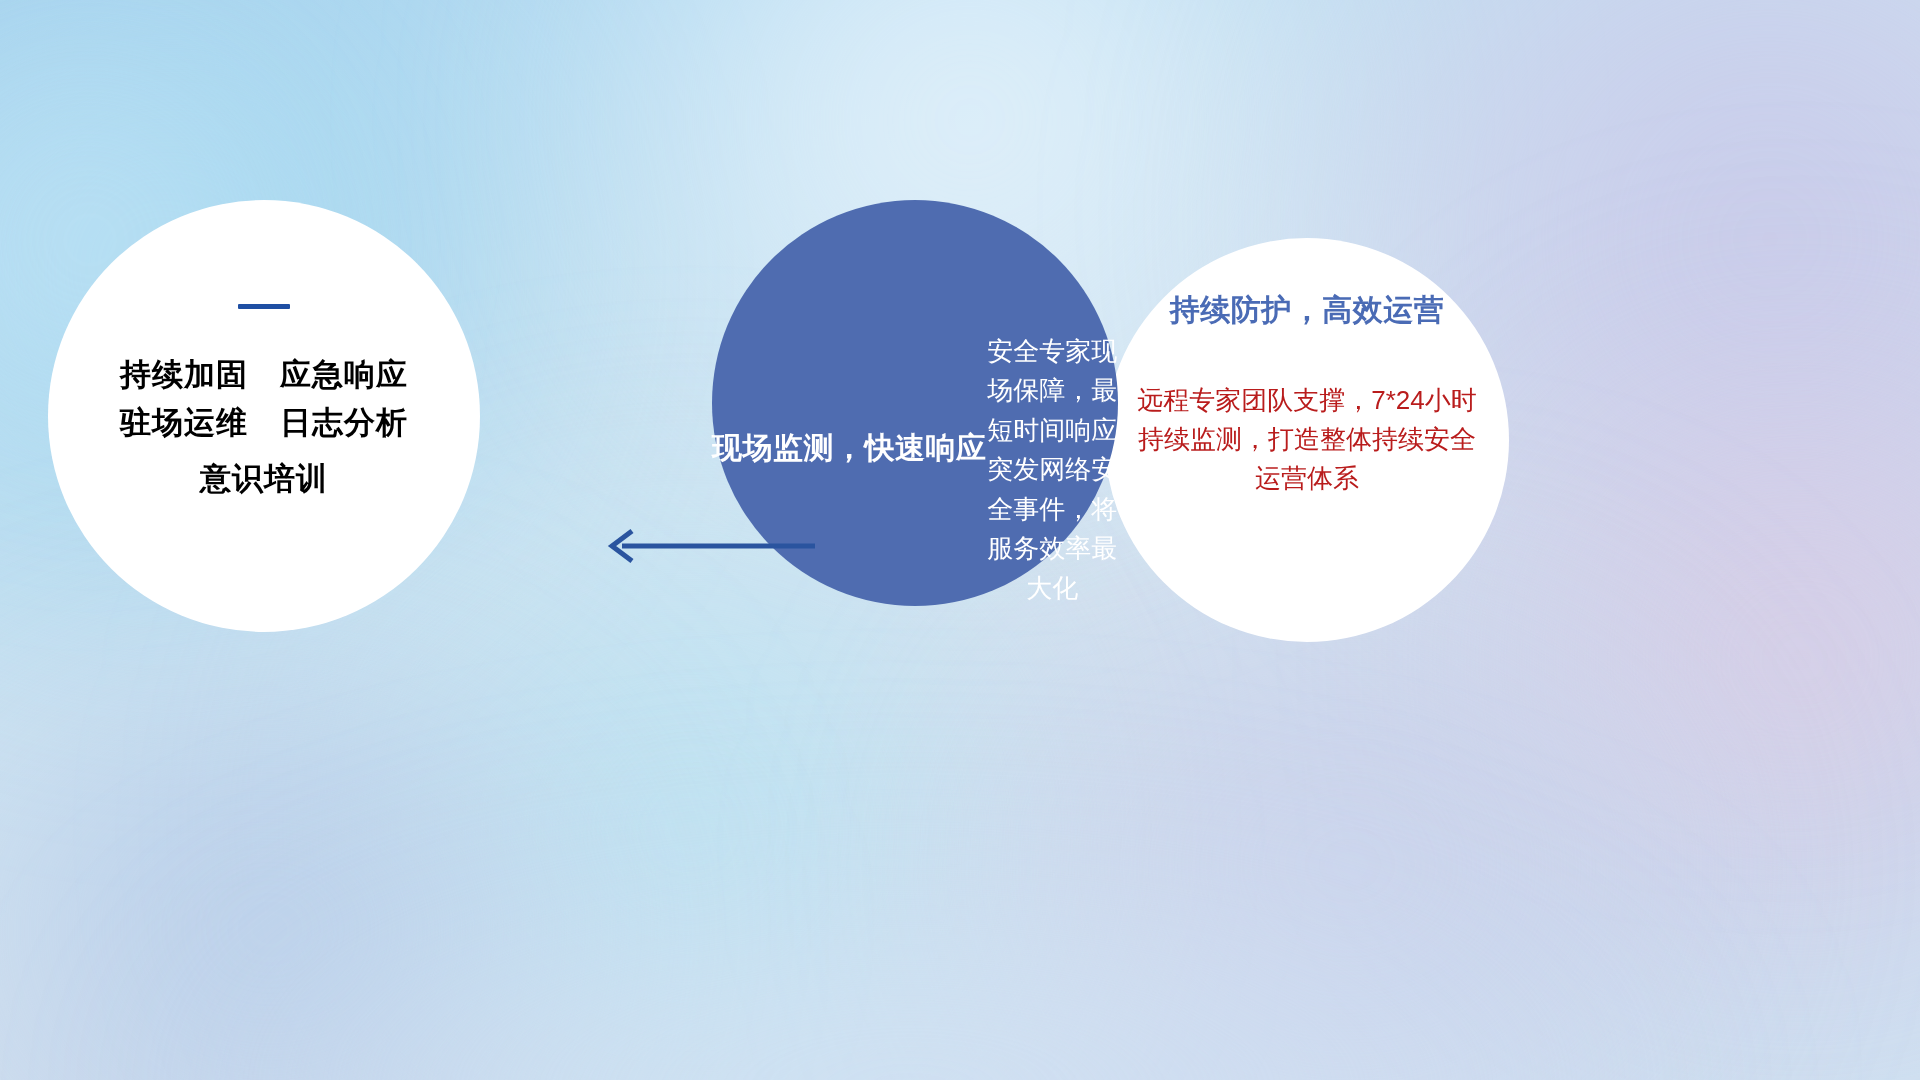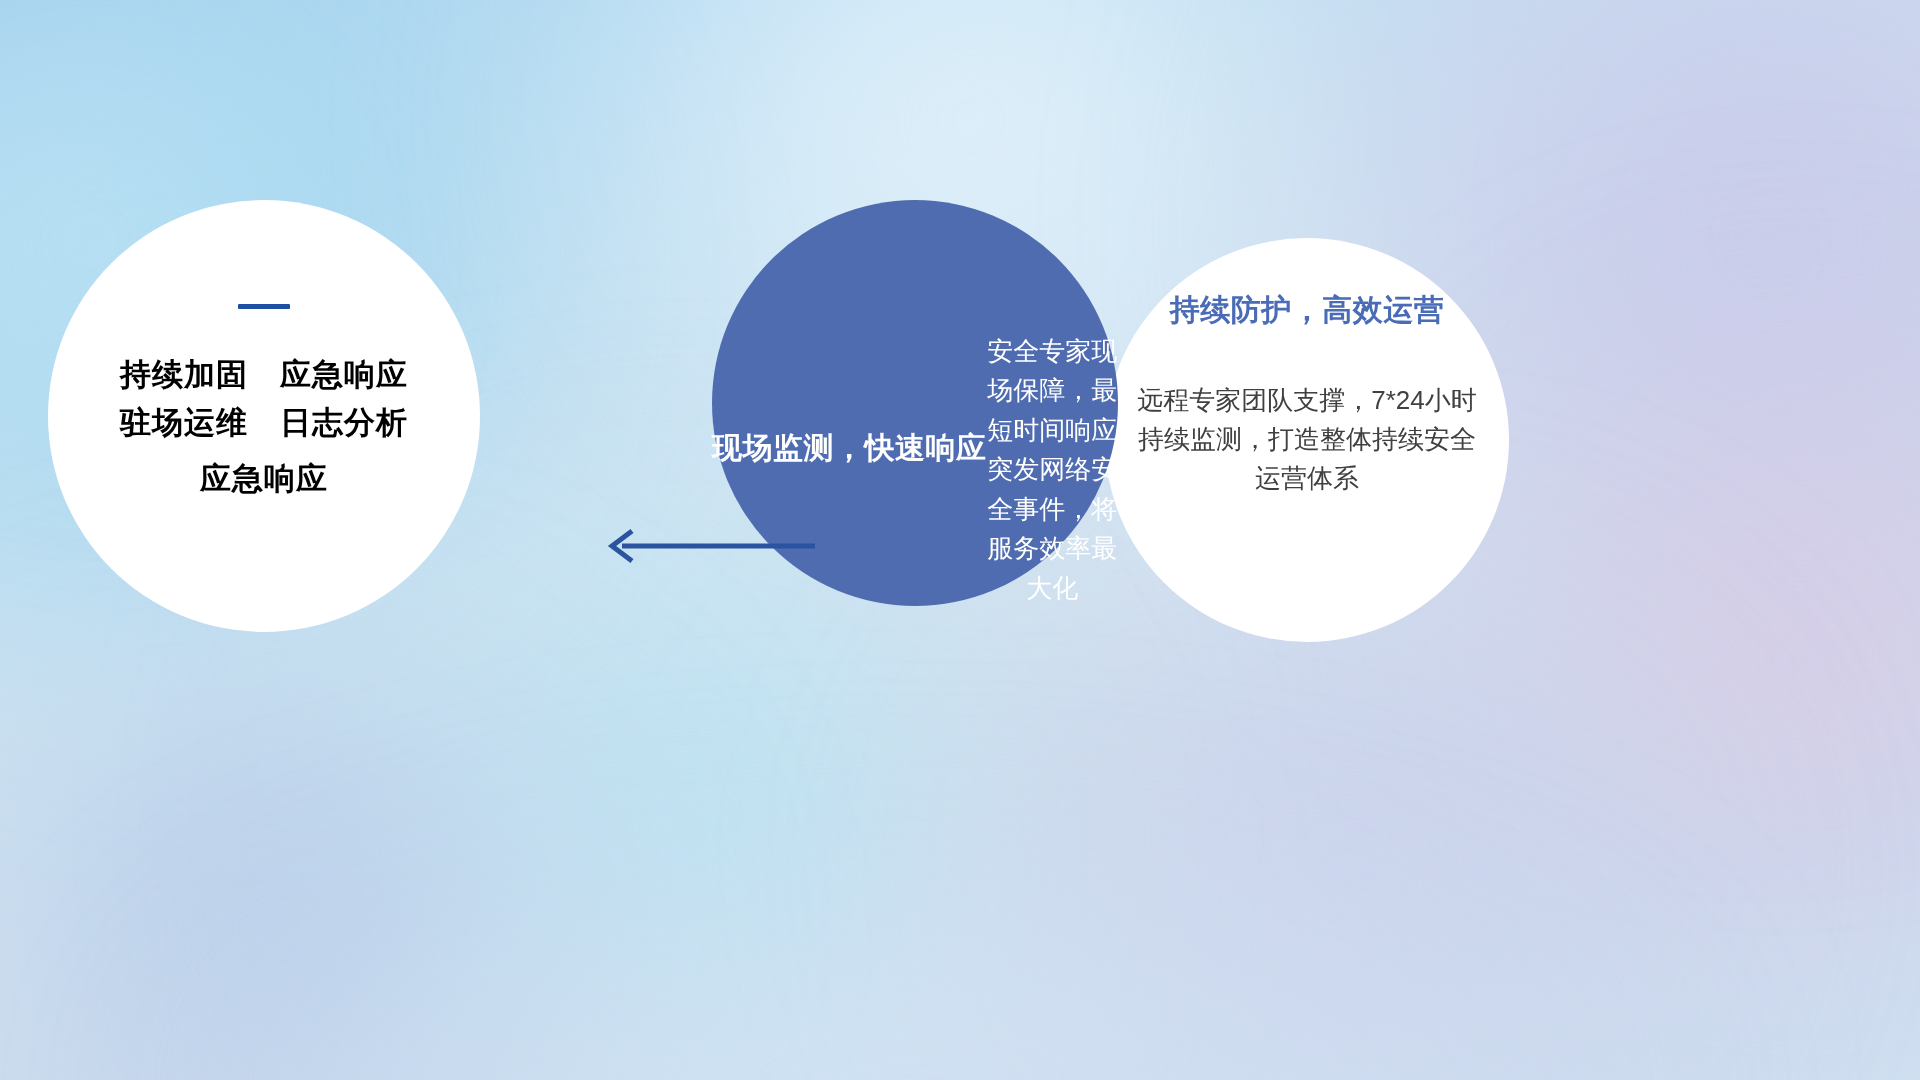"远程专家团队支撑，7*24小时持续监测，打造整体持续安全运营体系" #right-body { color: #404040 -> #b91c1c }
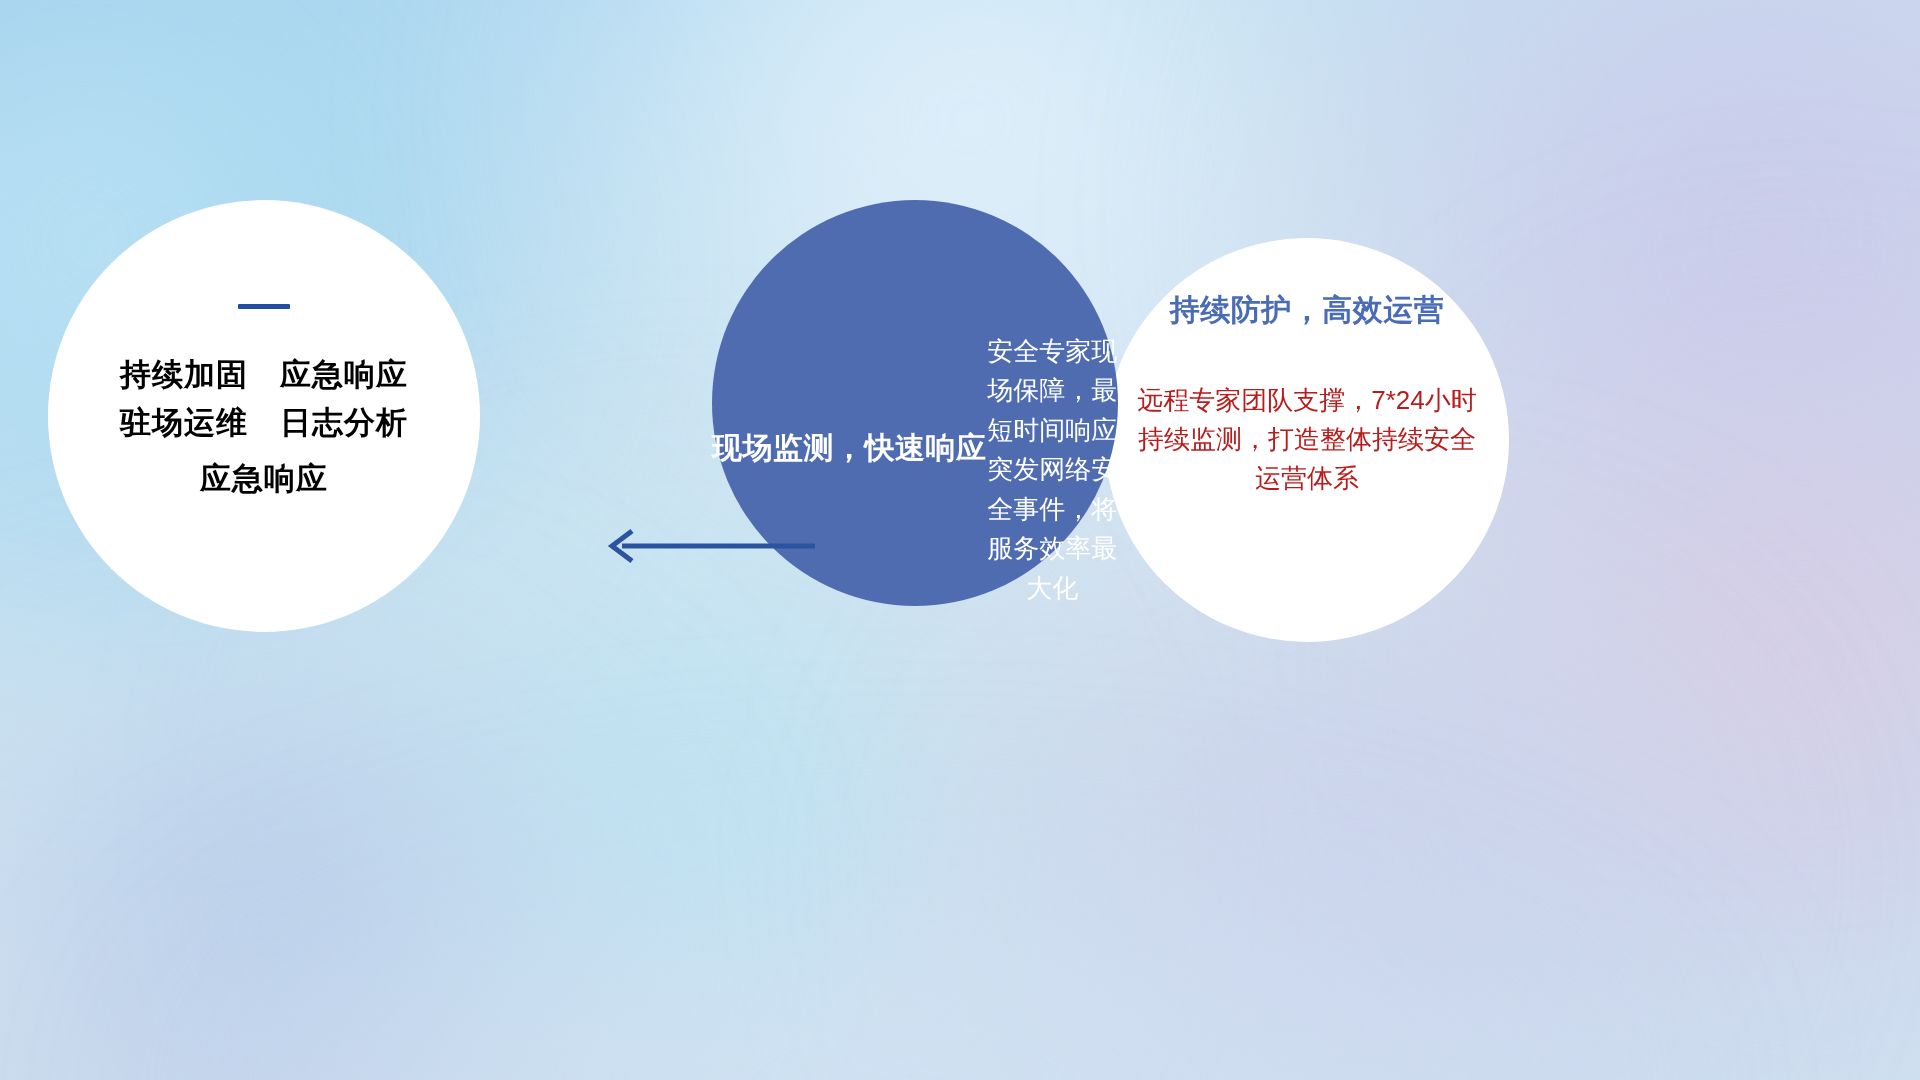"应急响应" div.left-line { text: 应急响应 -> 意识培训 }
